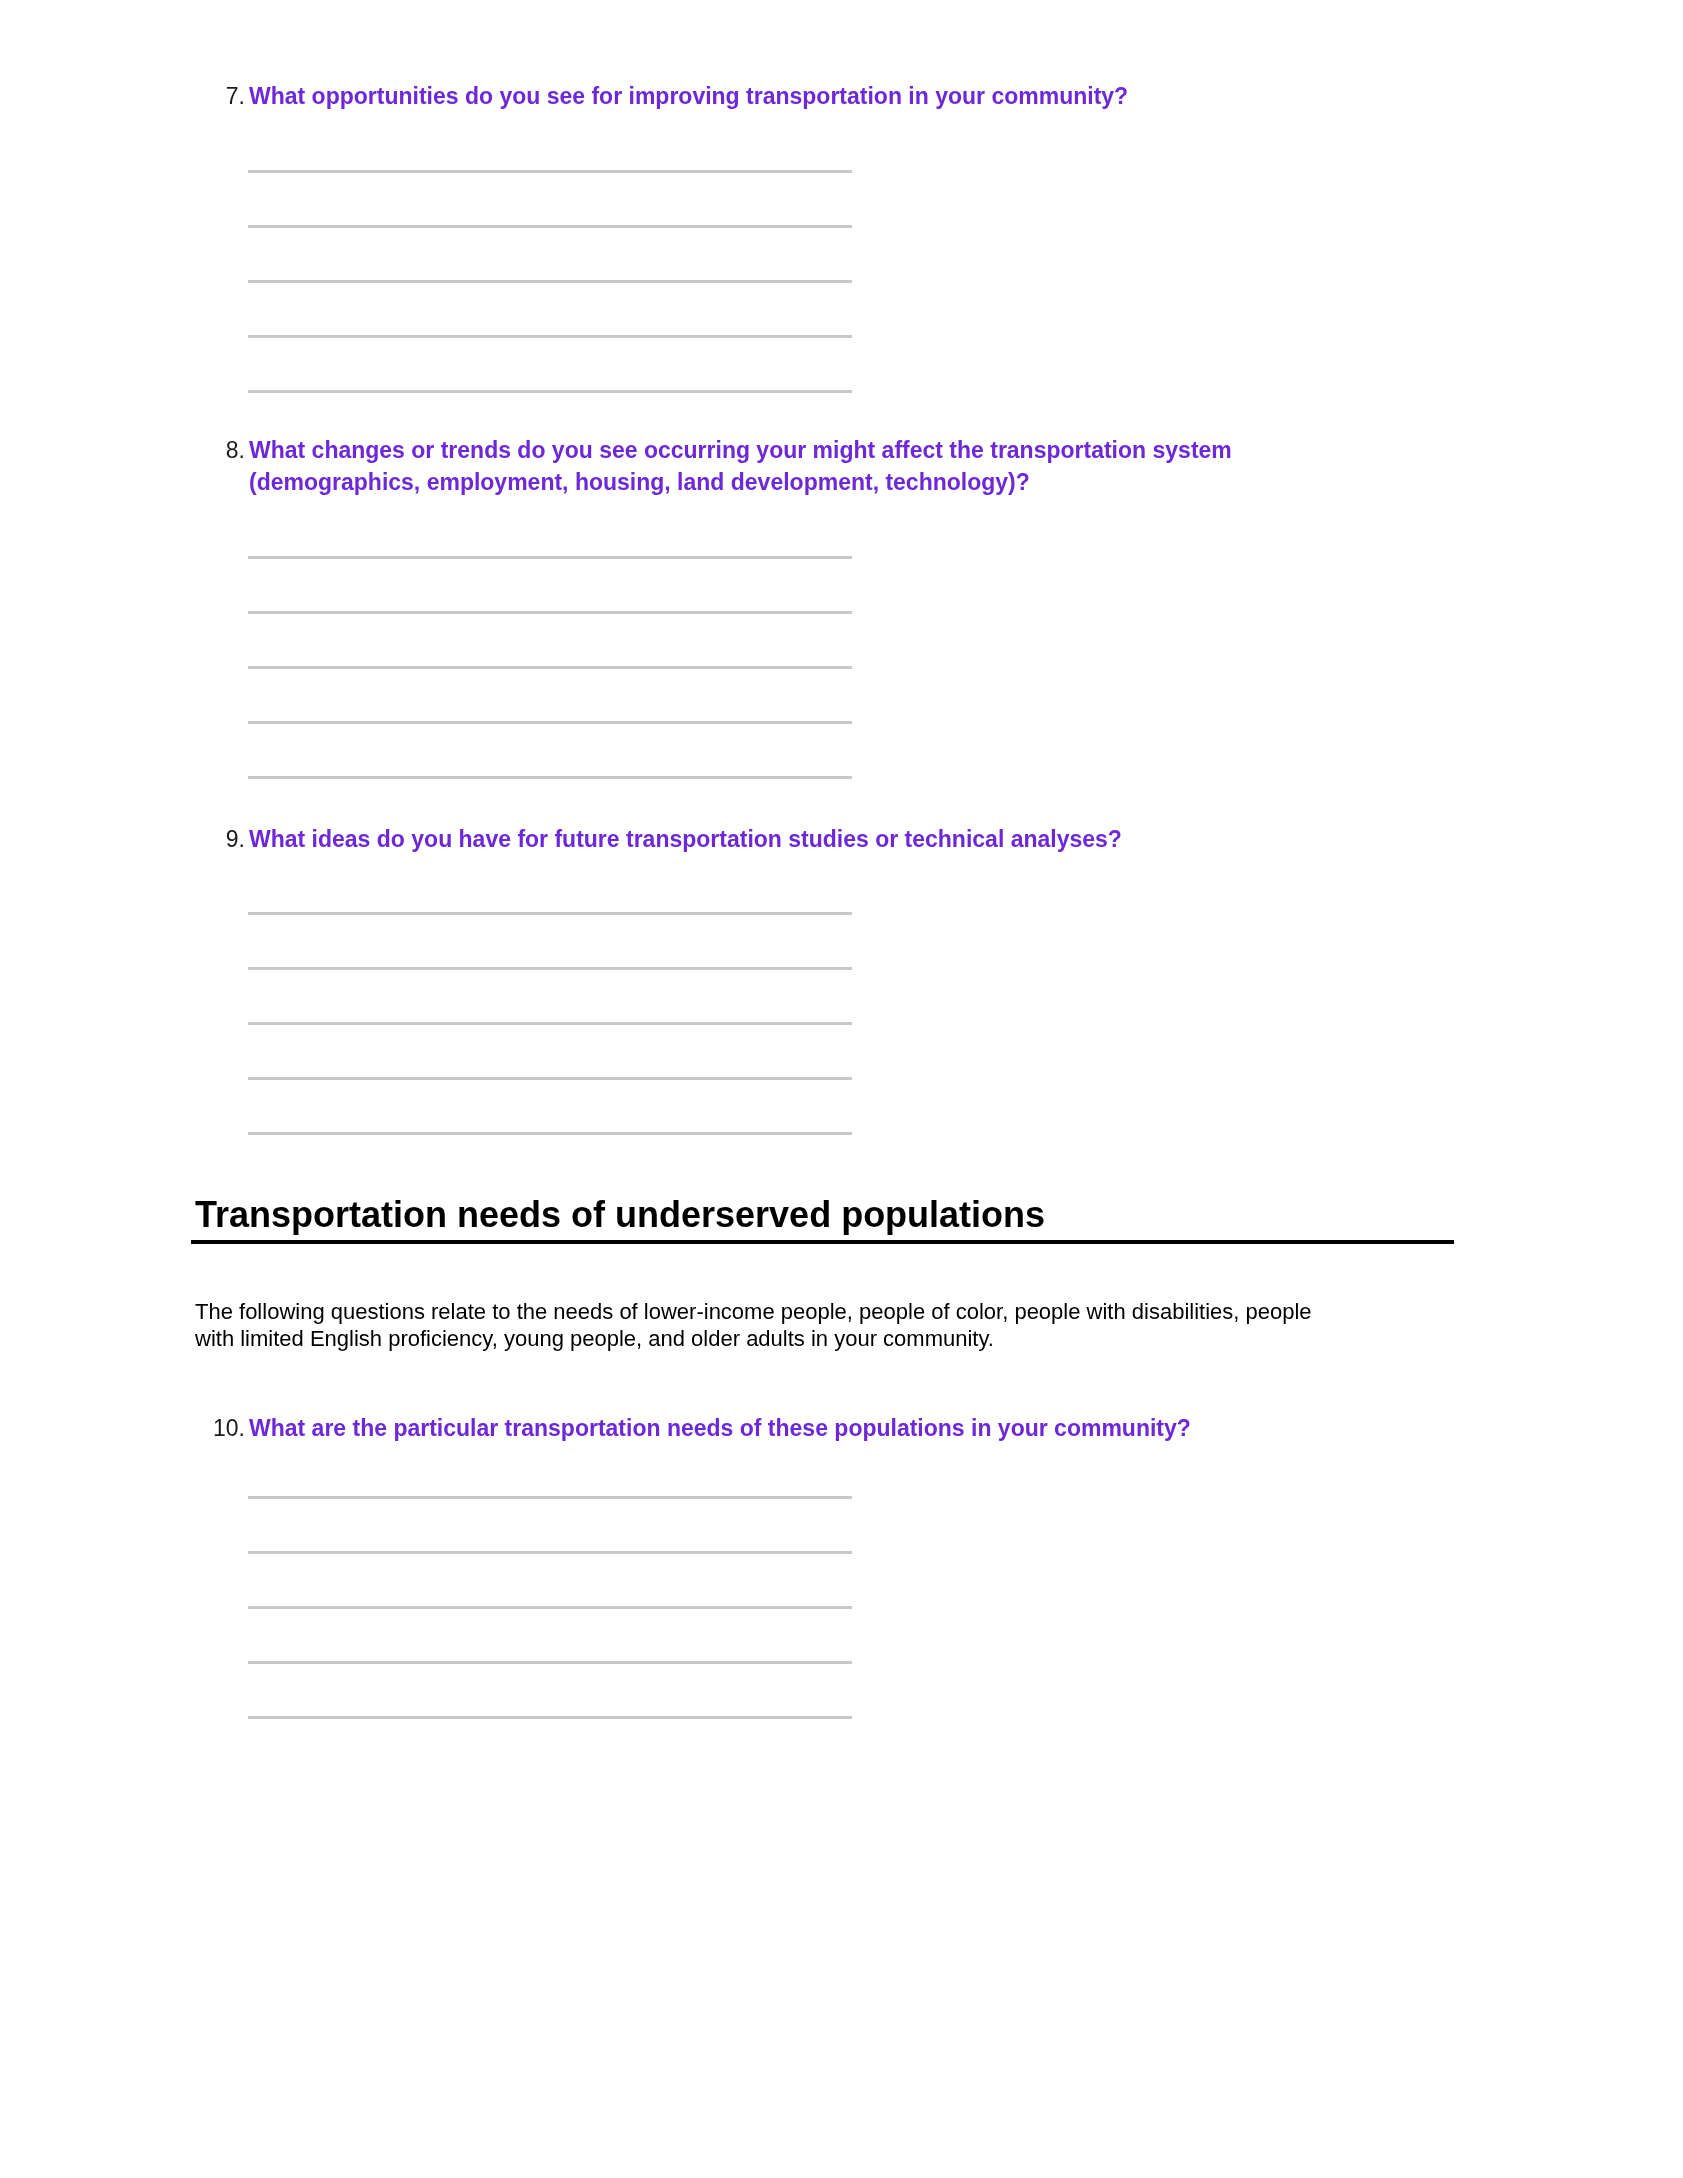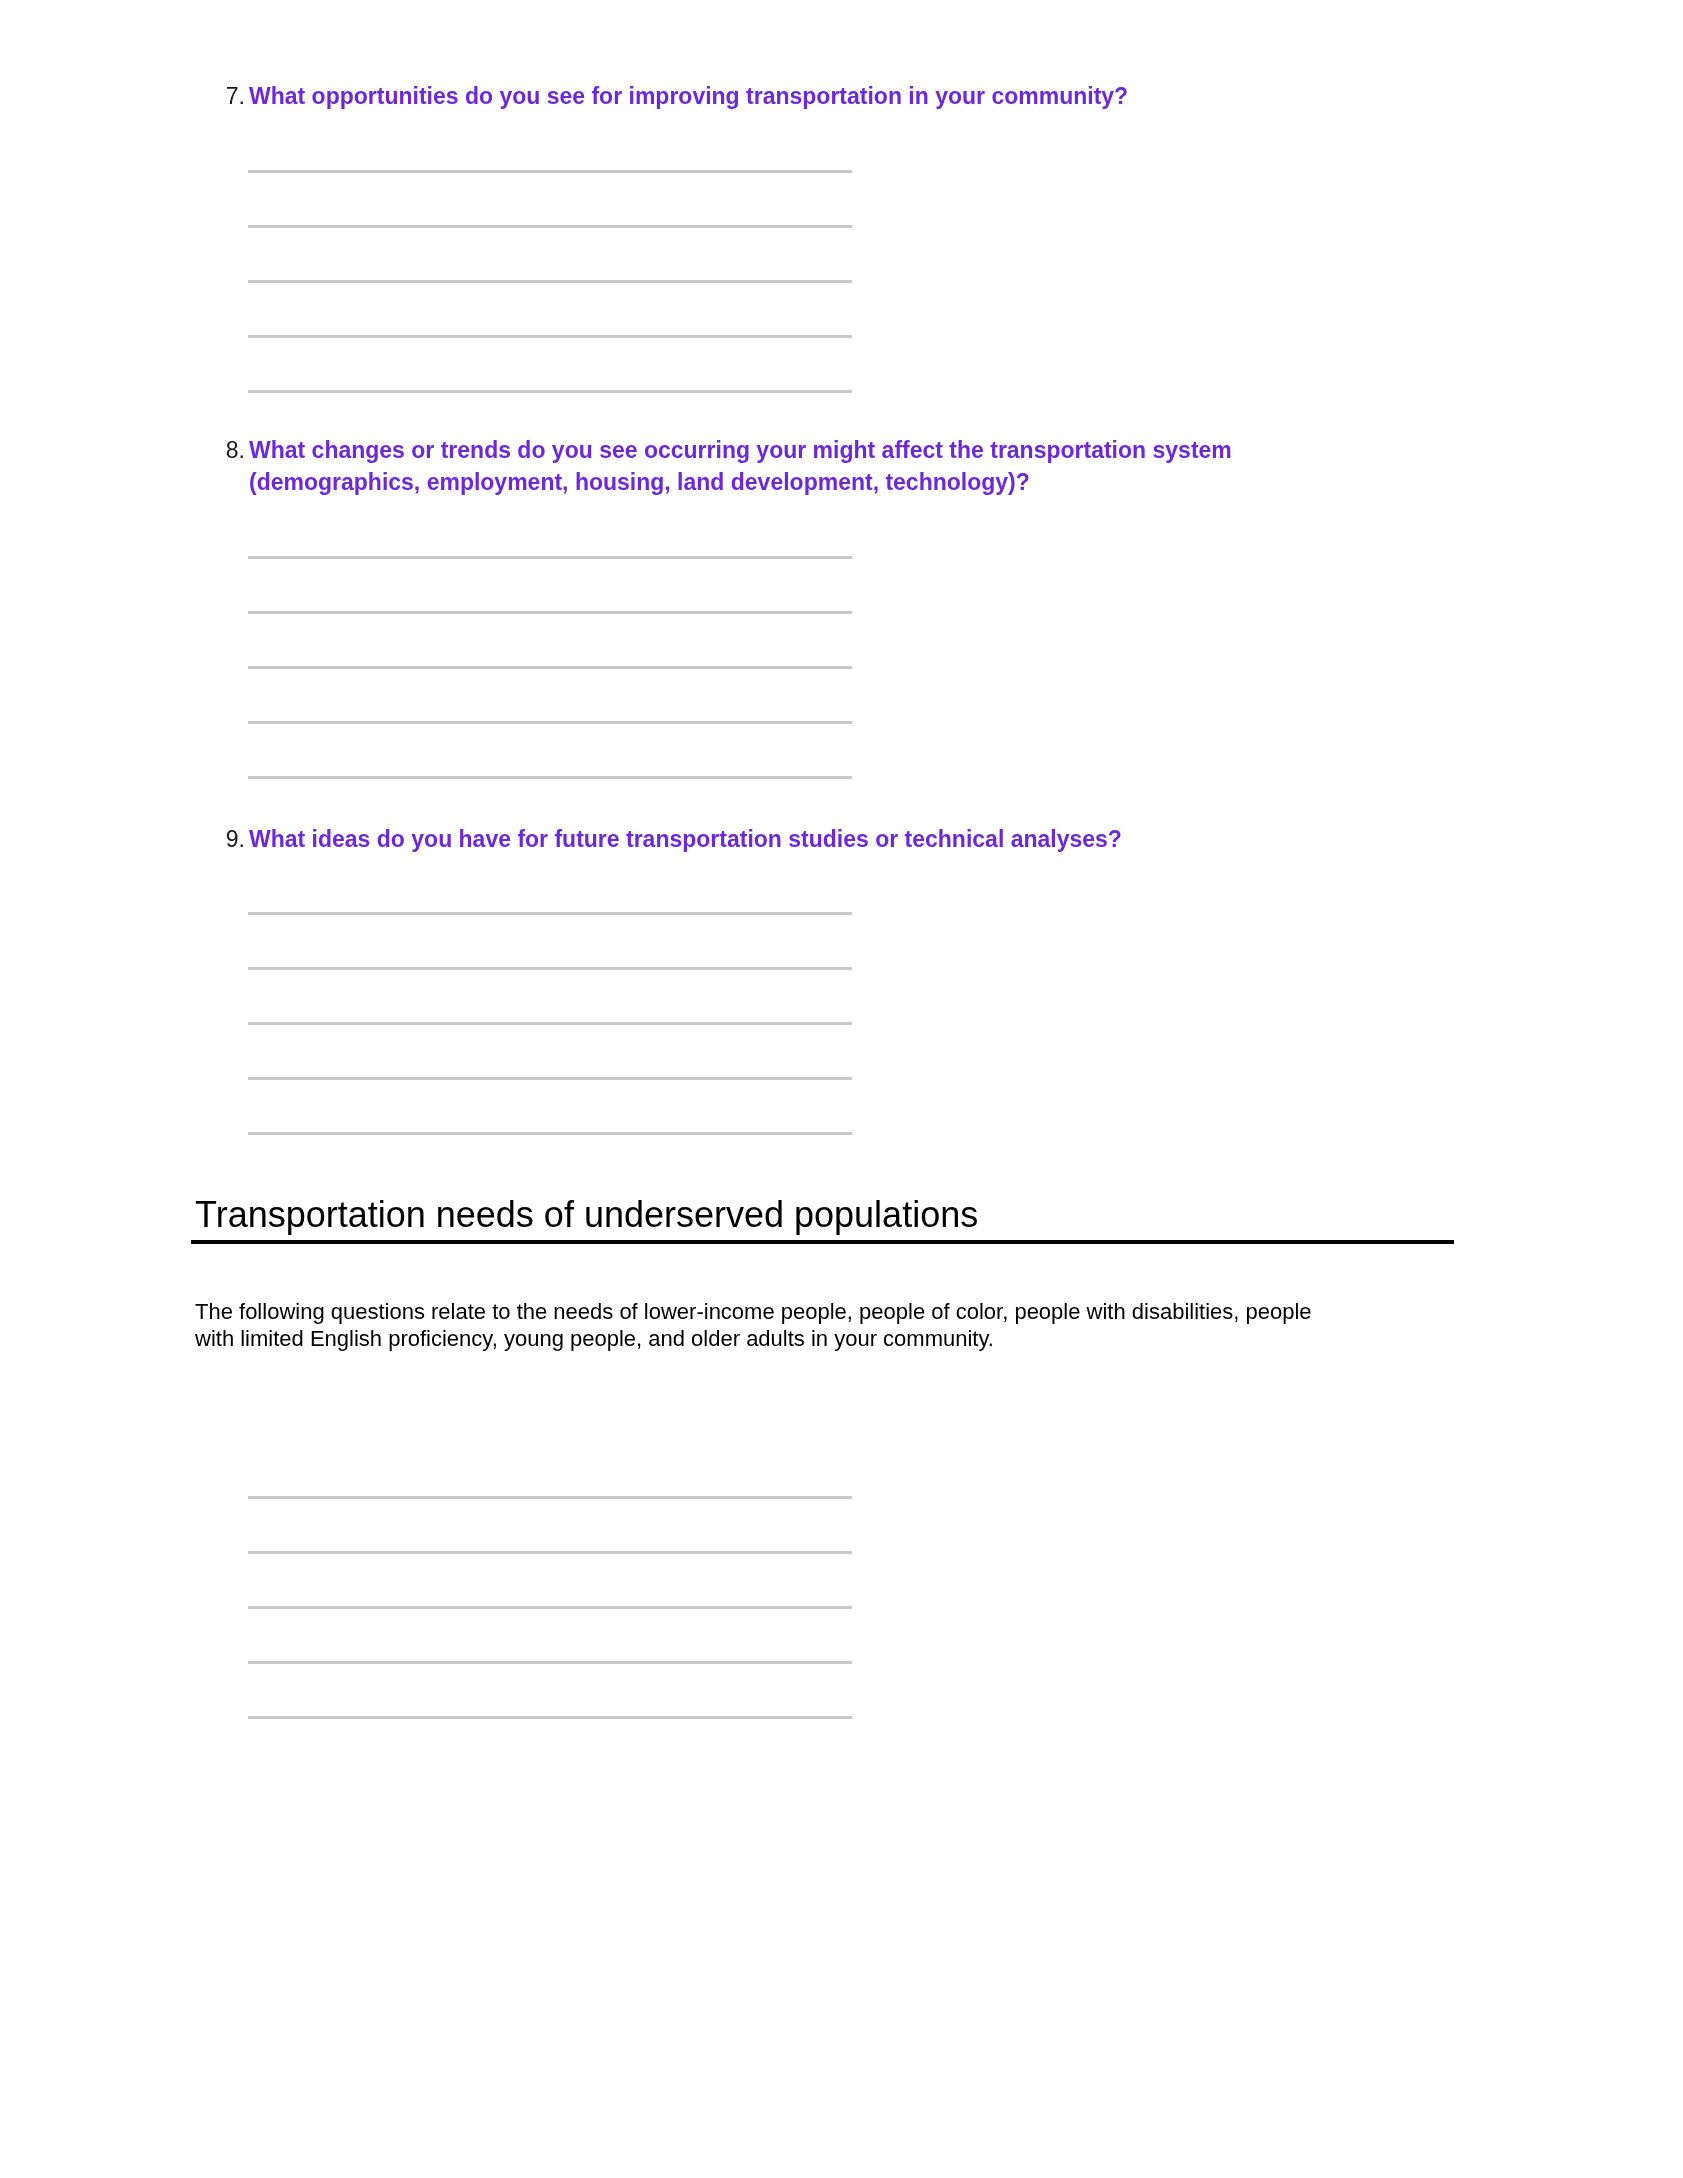"Transportation needs of underserved" .section-heading { font-weight: normal -> bold }
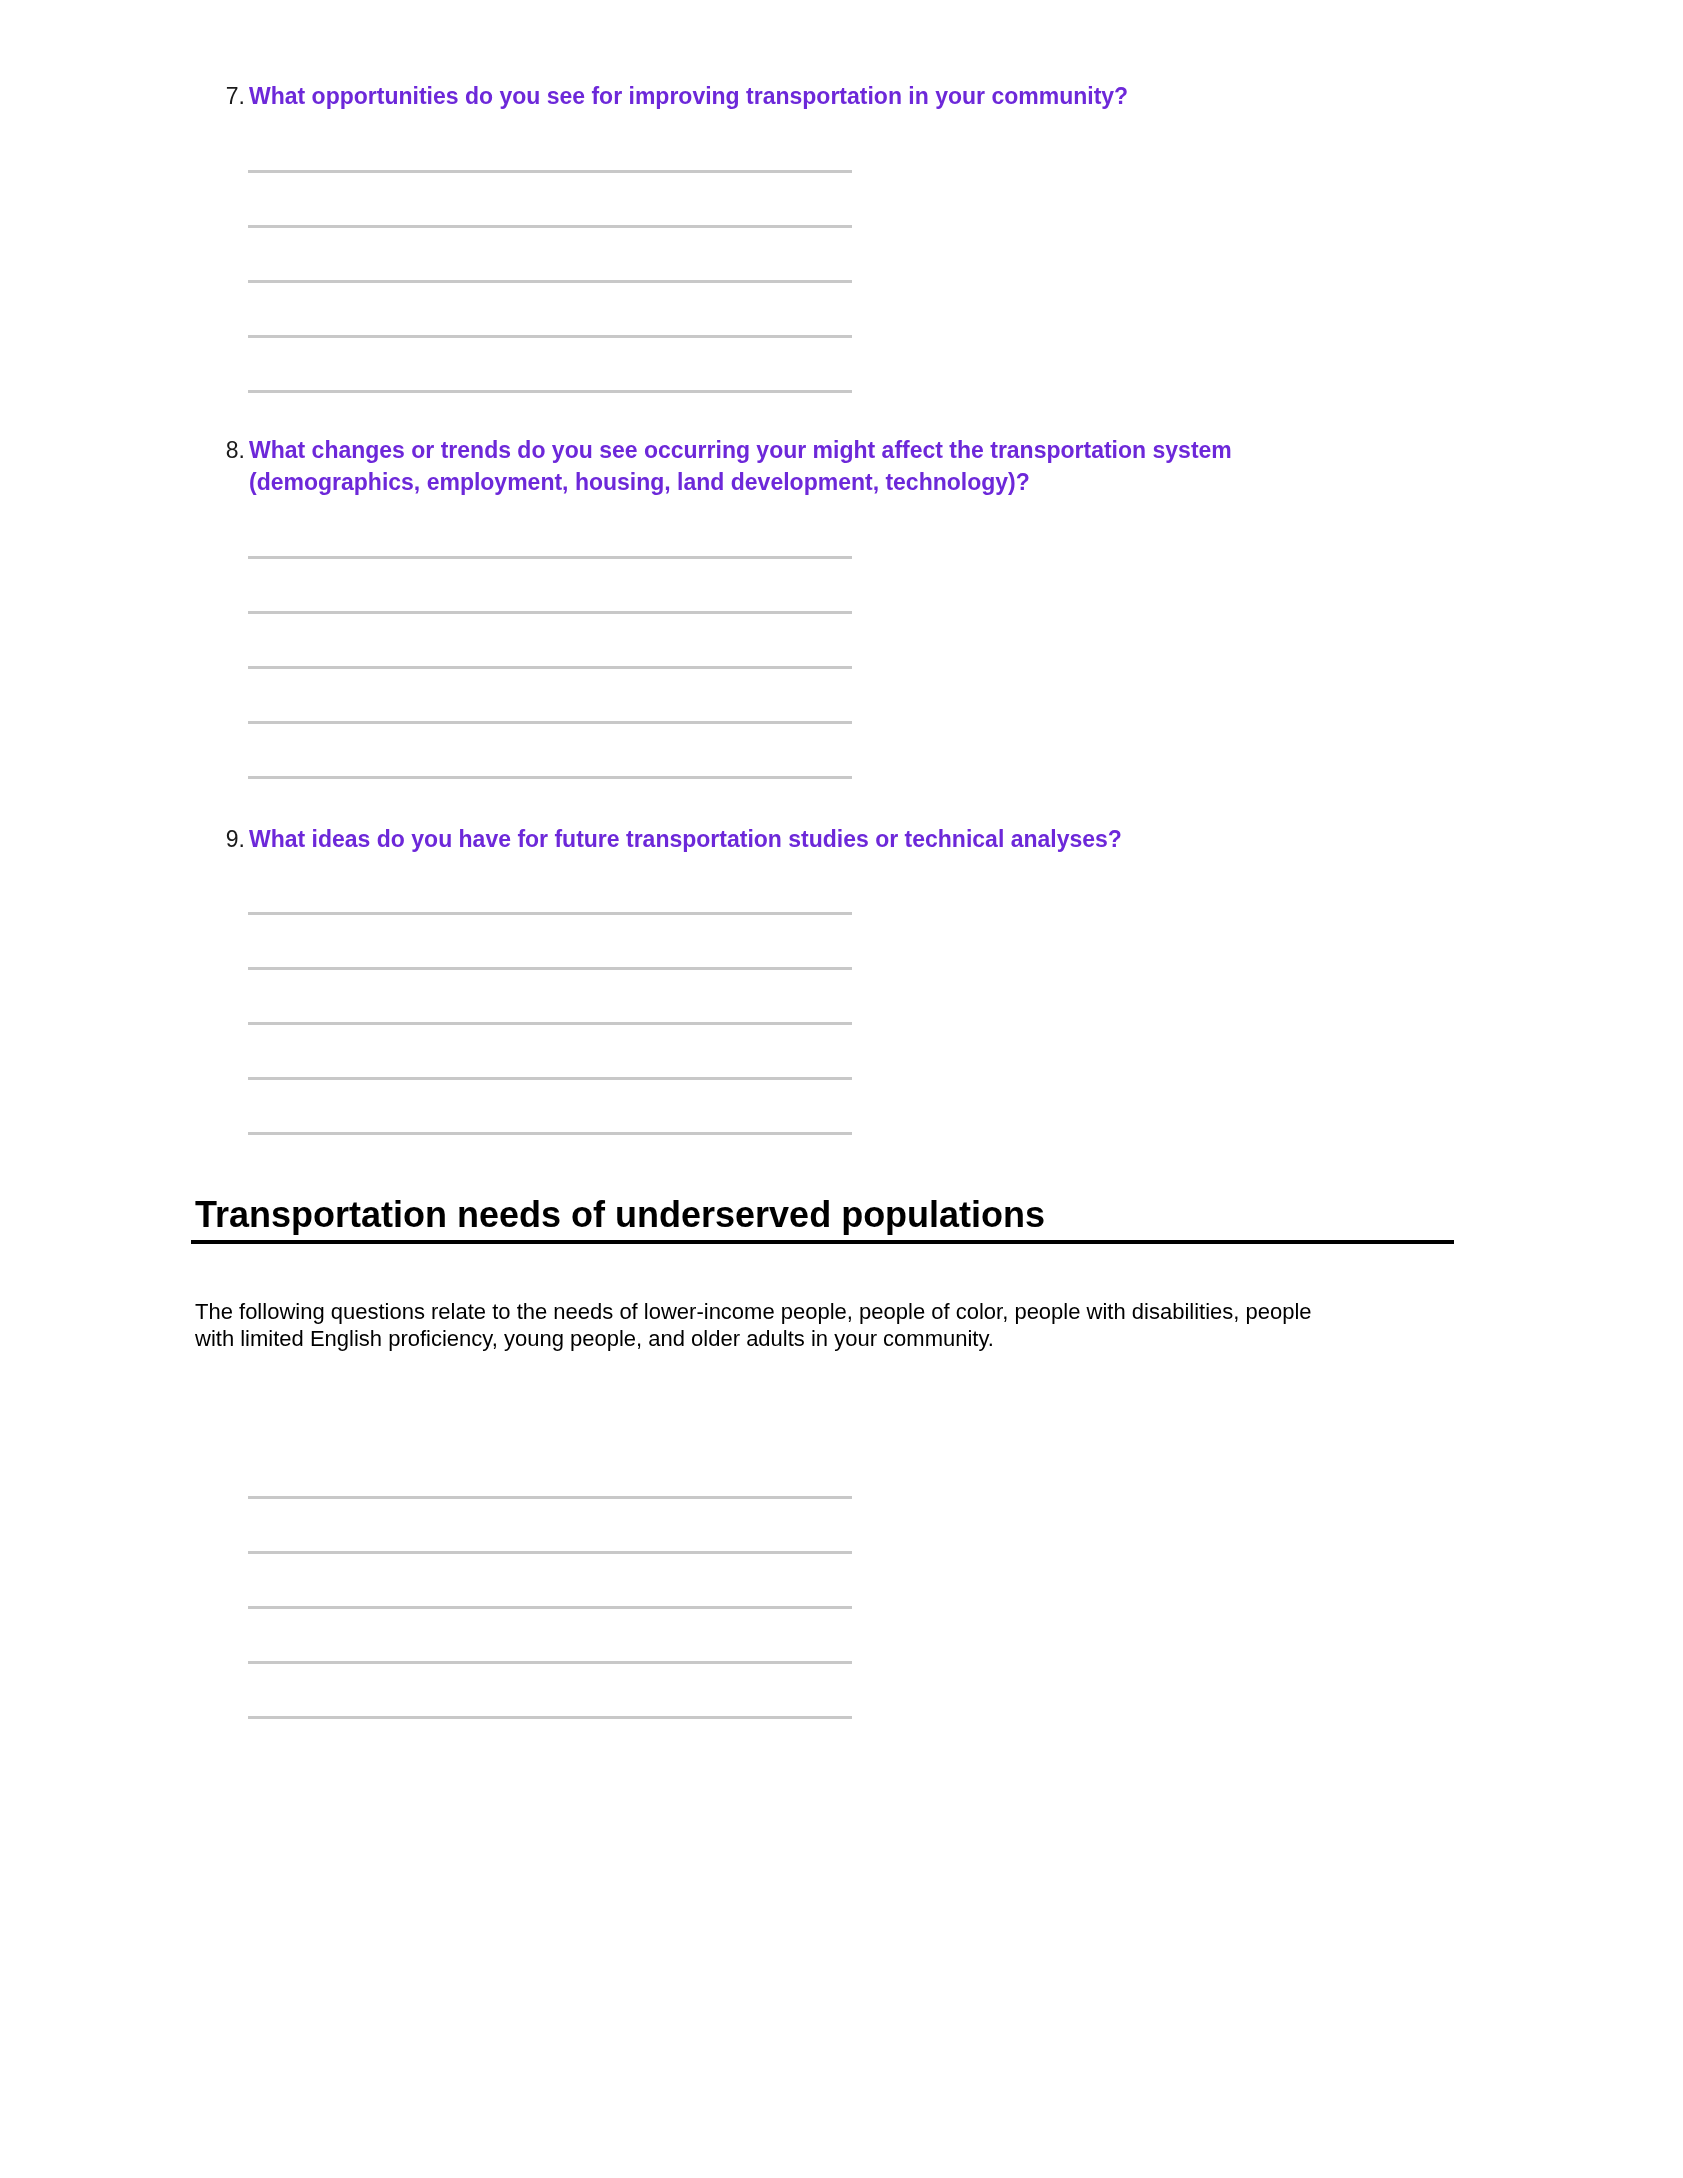"10." div.question { html: none -> <div> <div>10.</div> <div>What are the particular transportation needs of these populations in your community?</div> </div> }
